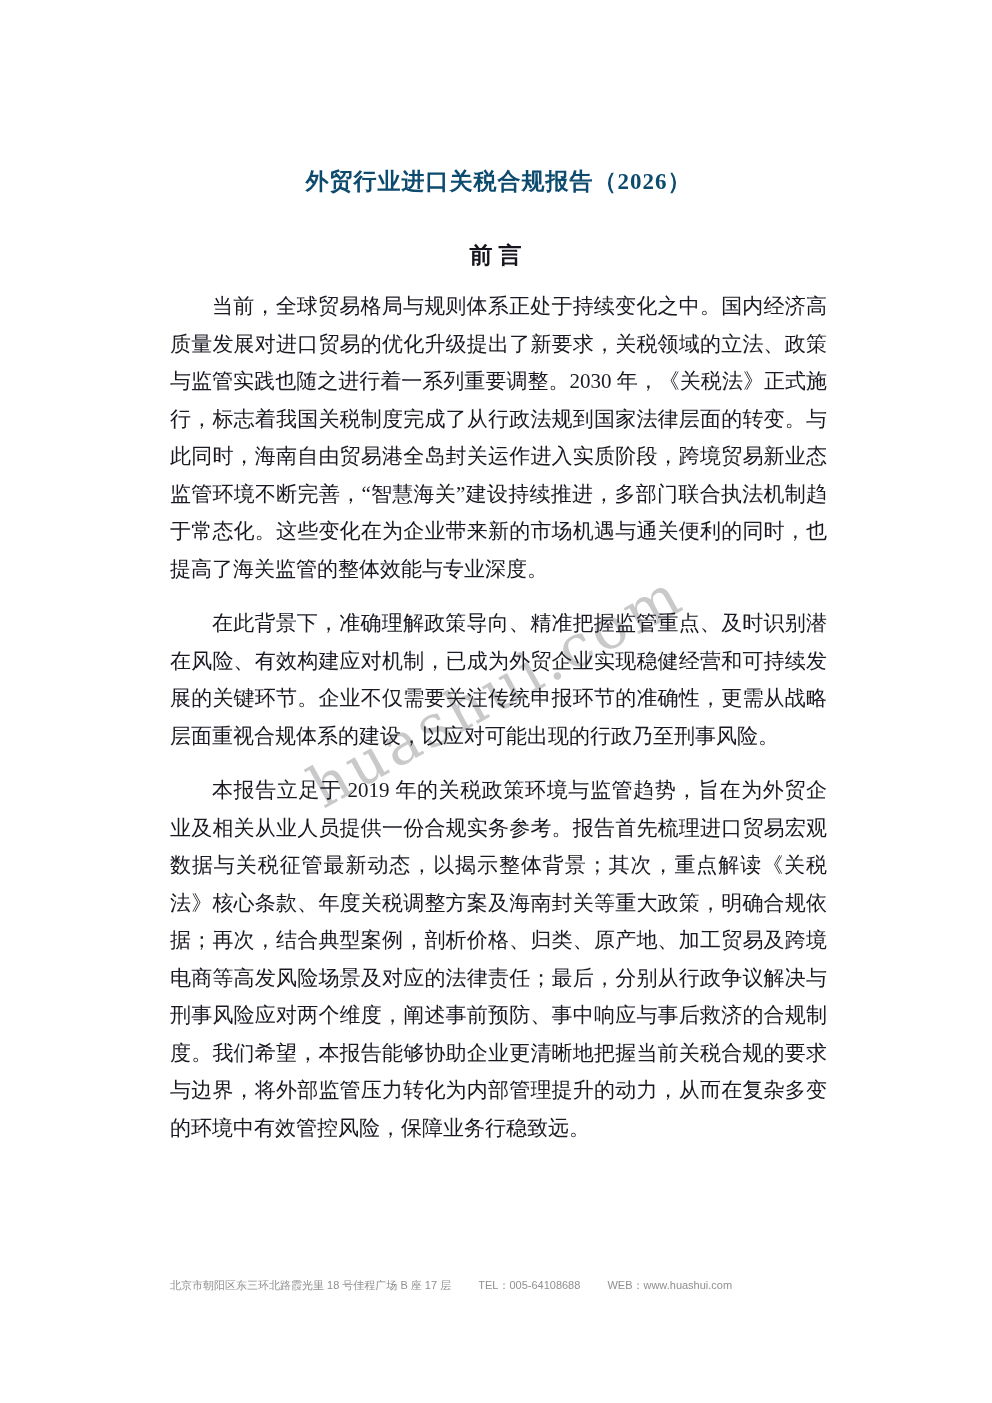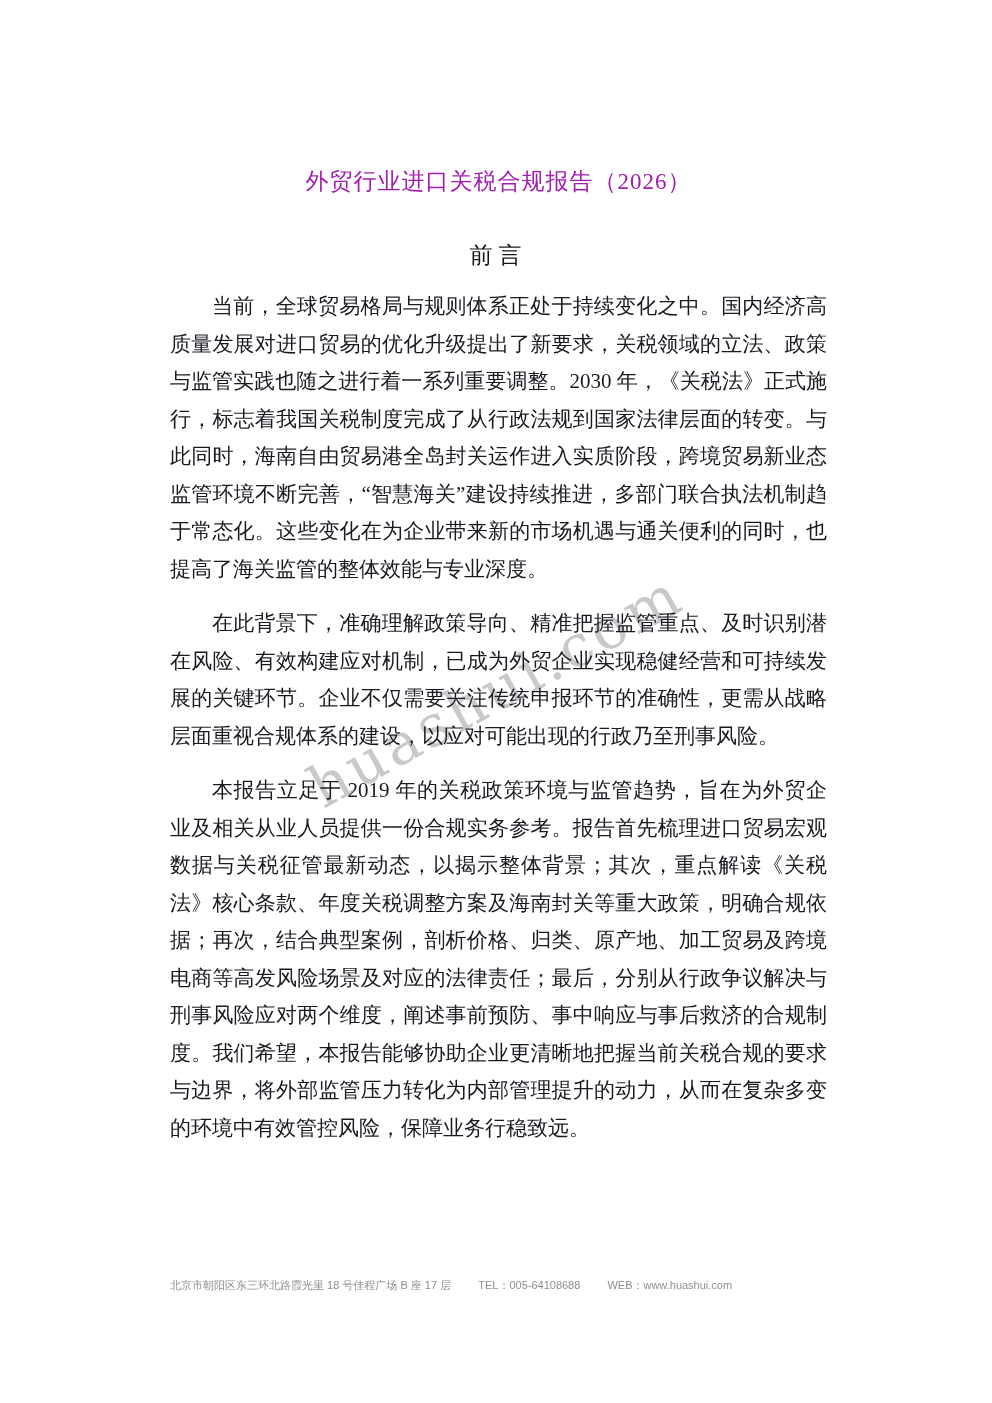"外贸行业进口关税合规报告（2026）" .doc-title { color: #a21caf -> #0c4a6e; font-weight: normal -> bold }
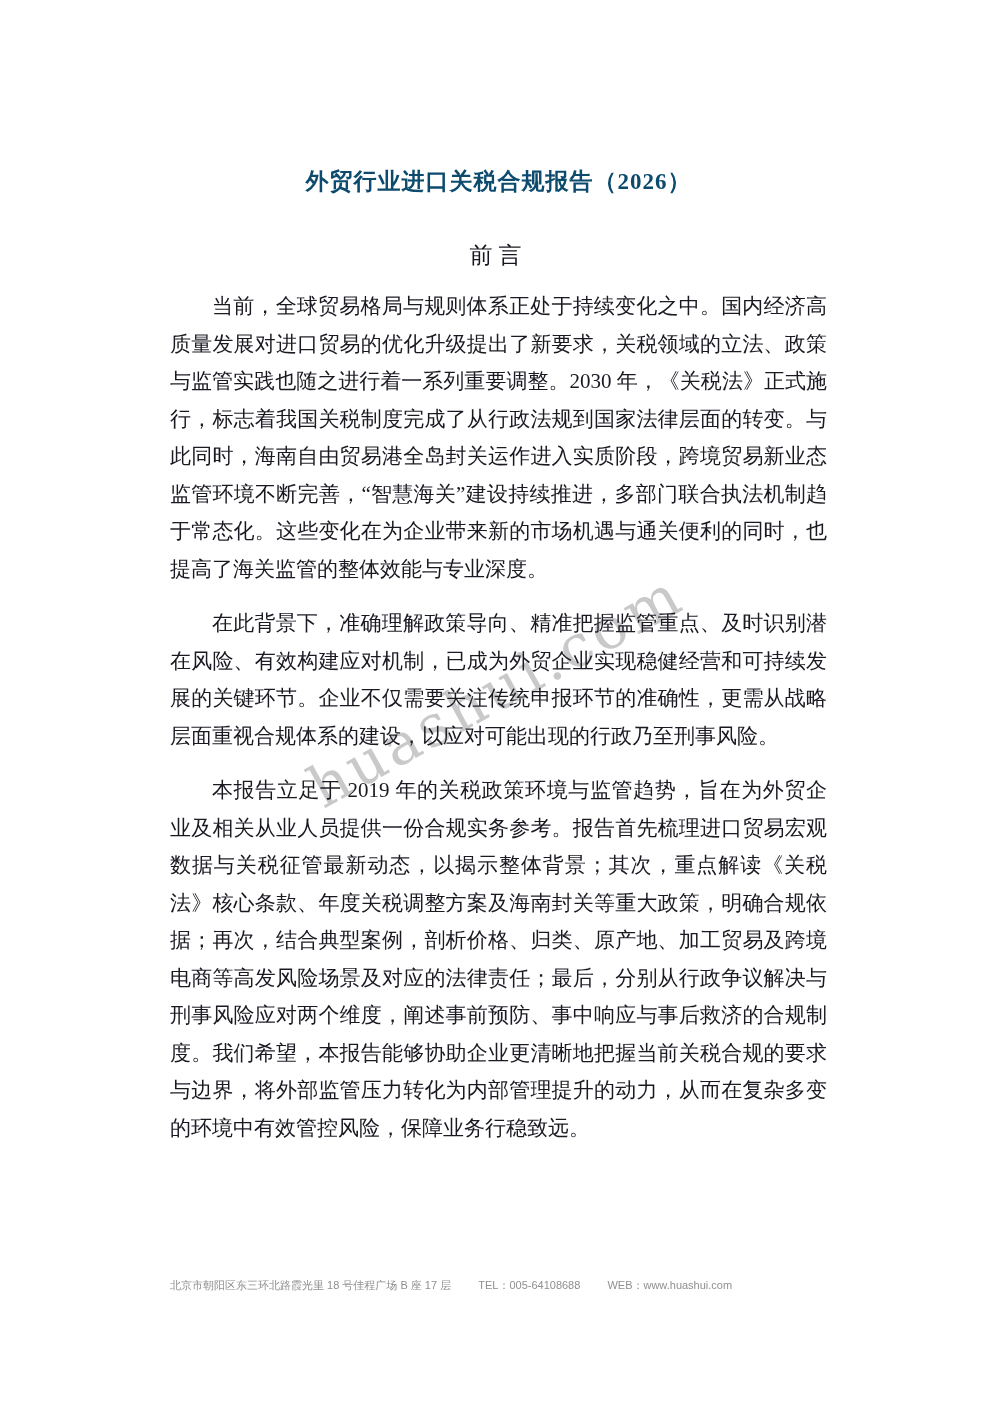"前言" .section-heading { font-weight: normal -> bold }
